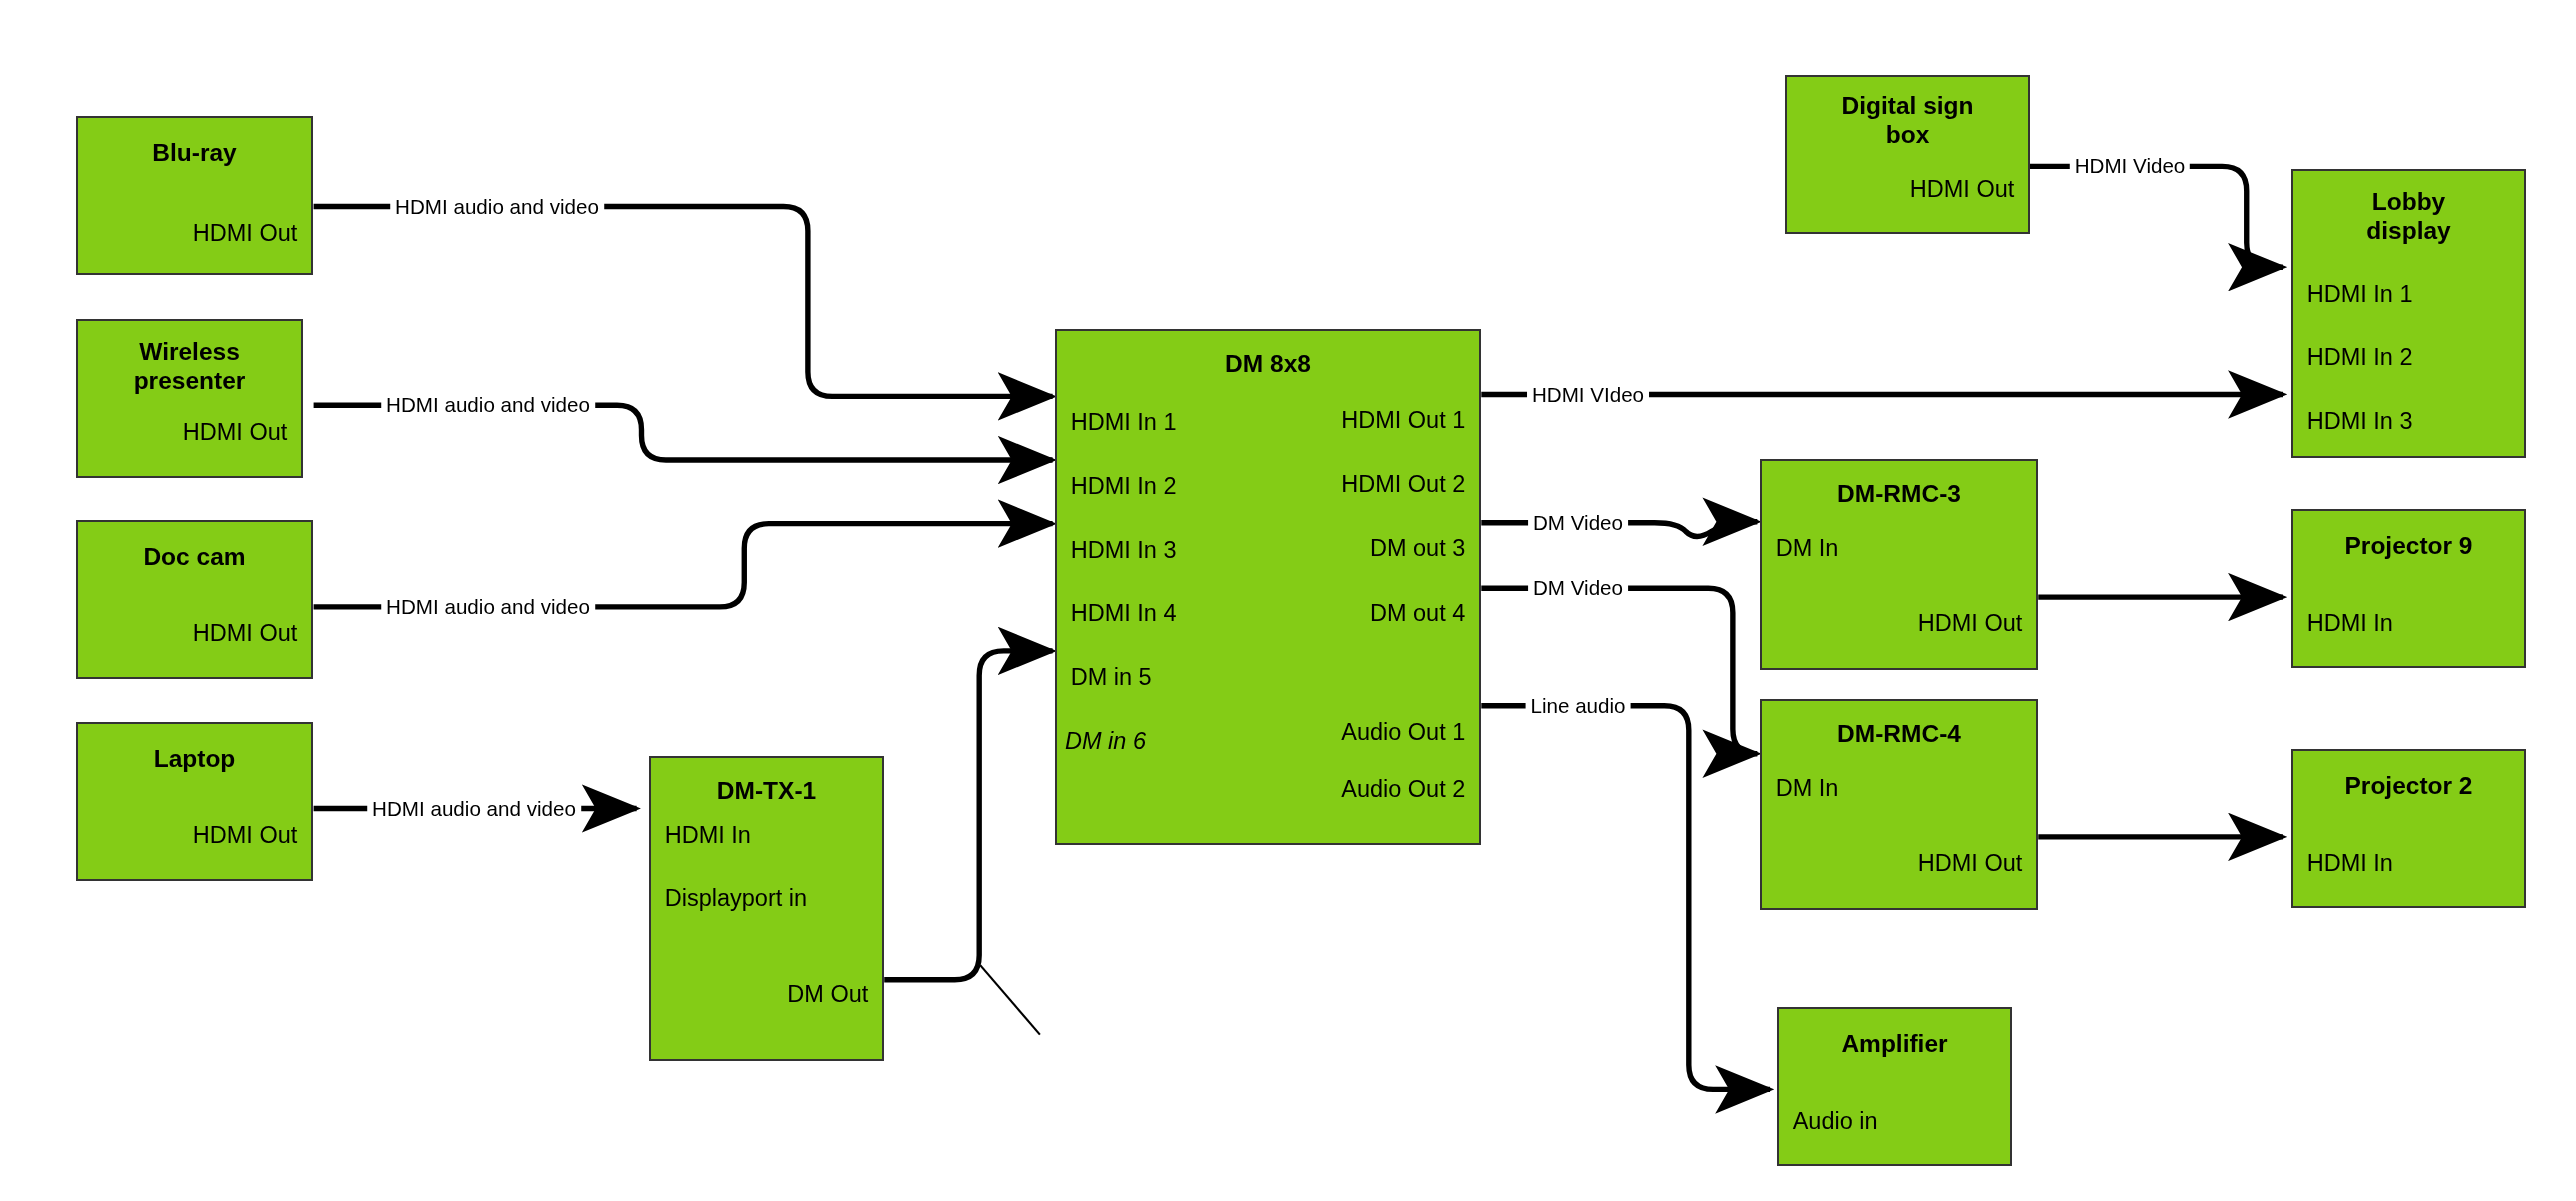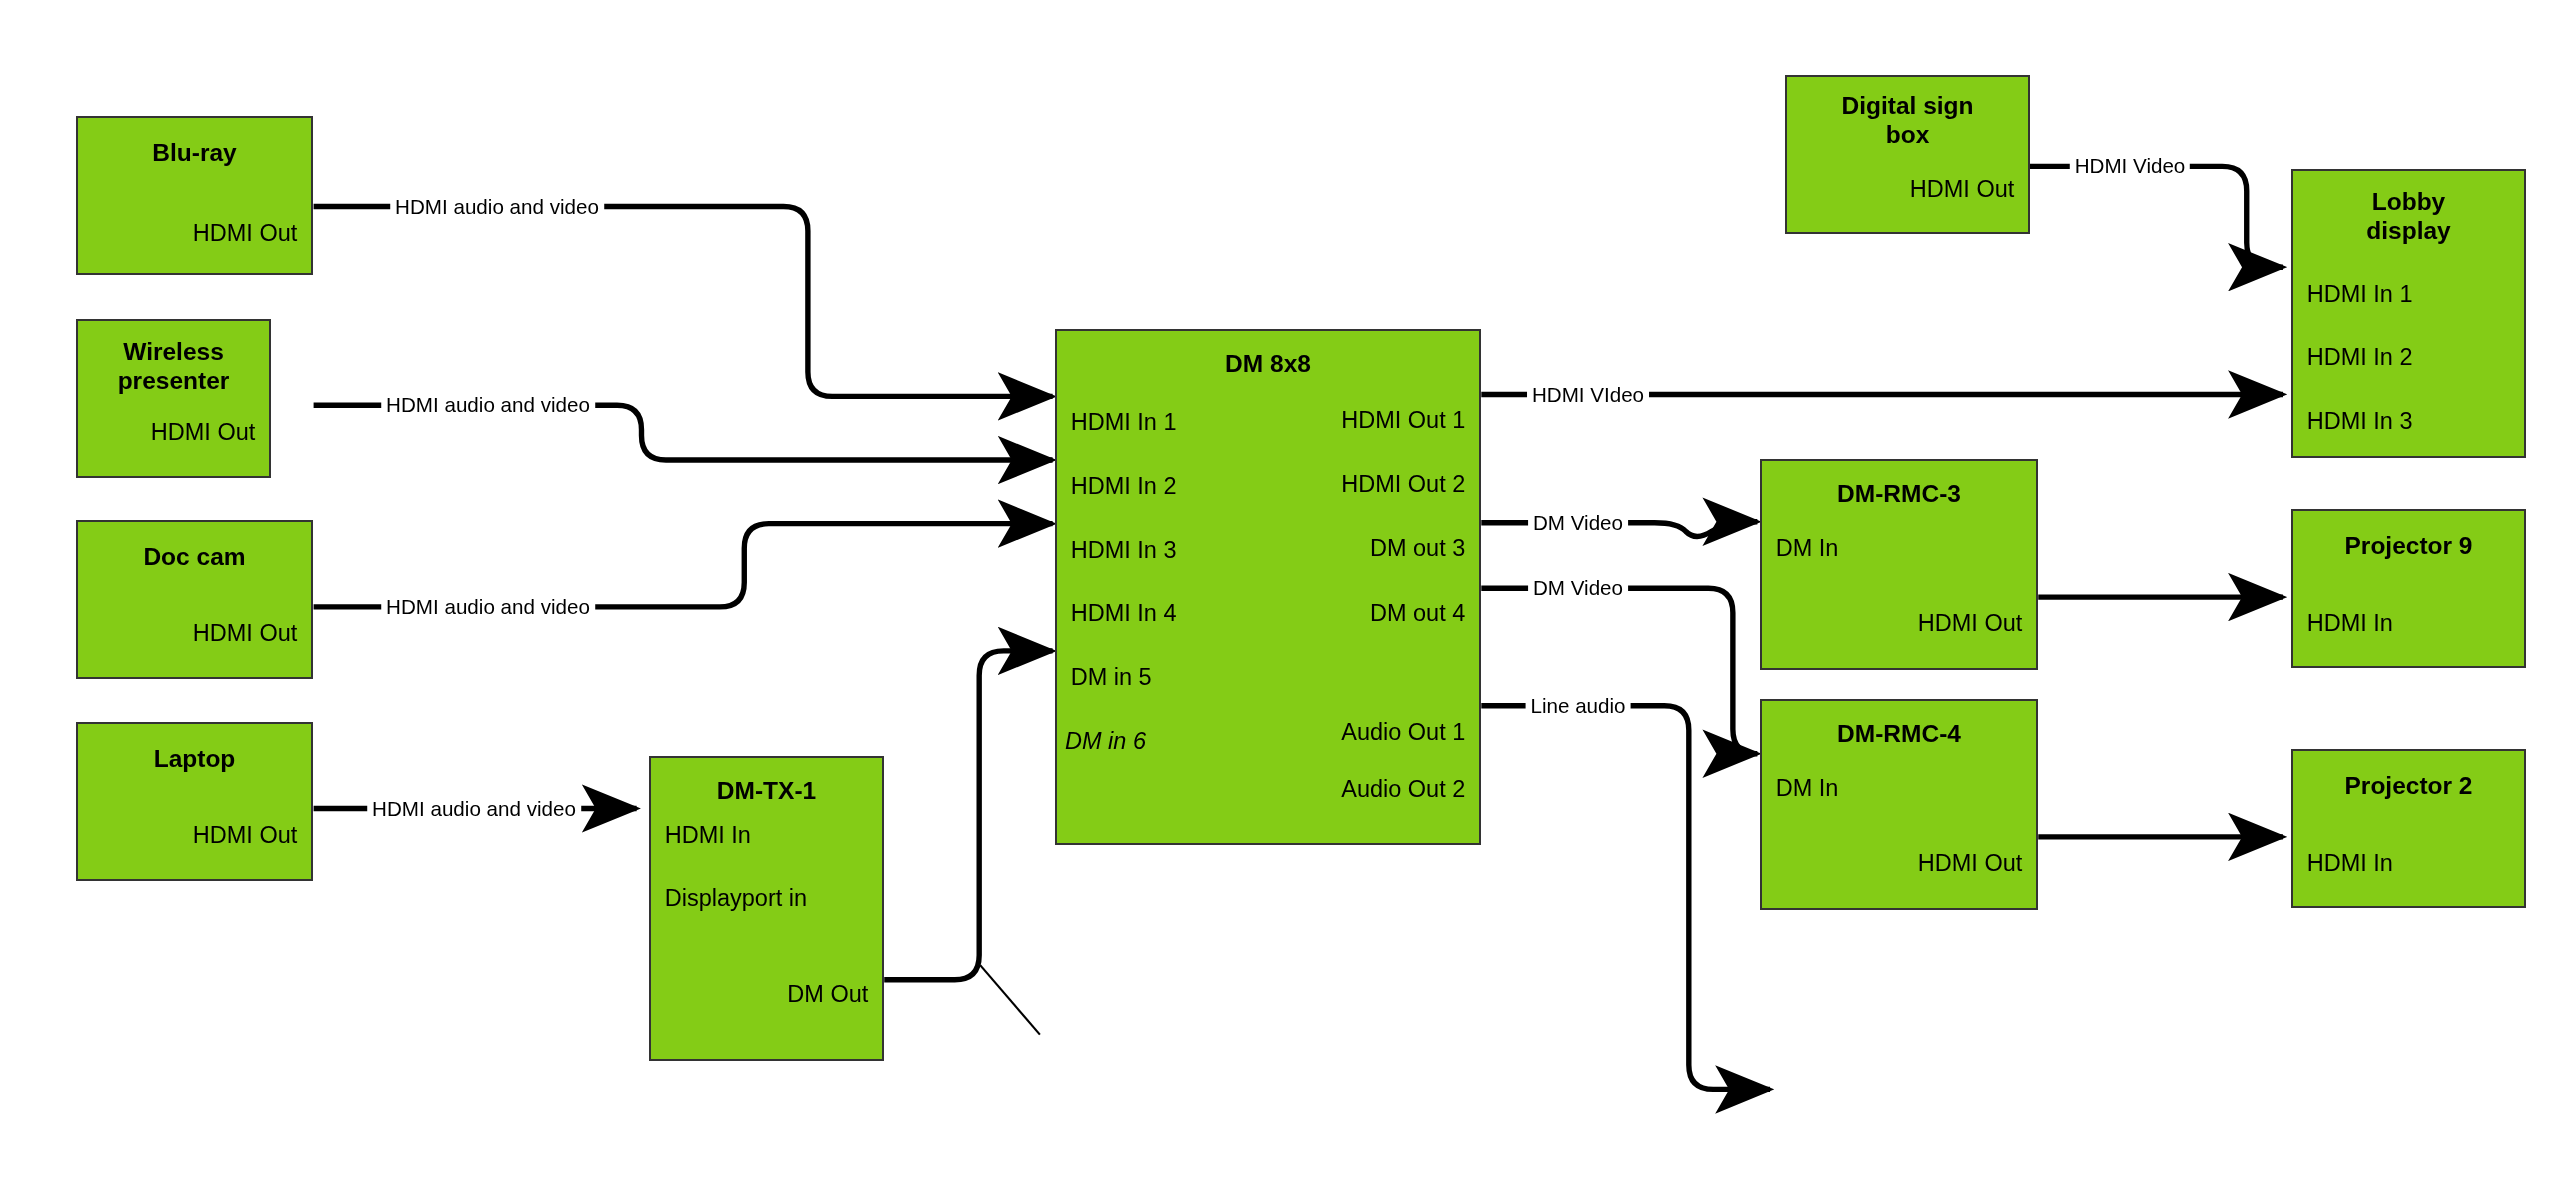"Wireless" div.node { width: 195px -> 227px }
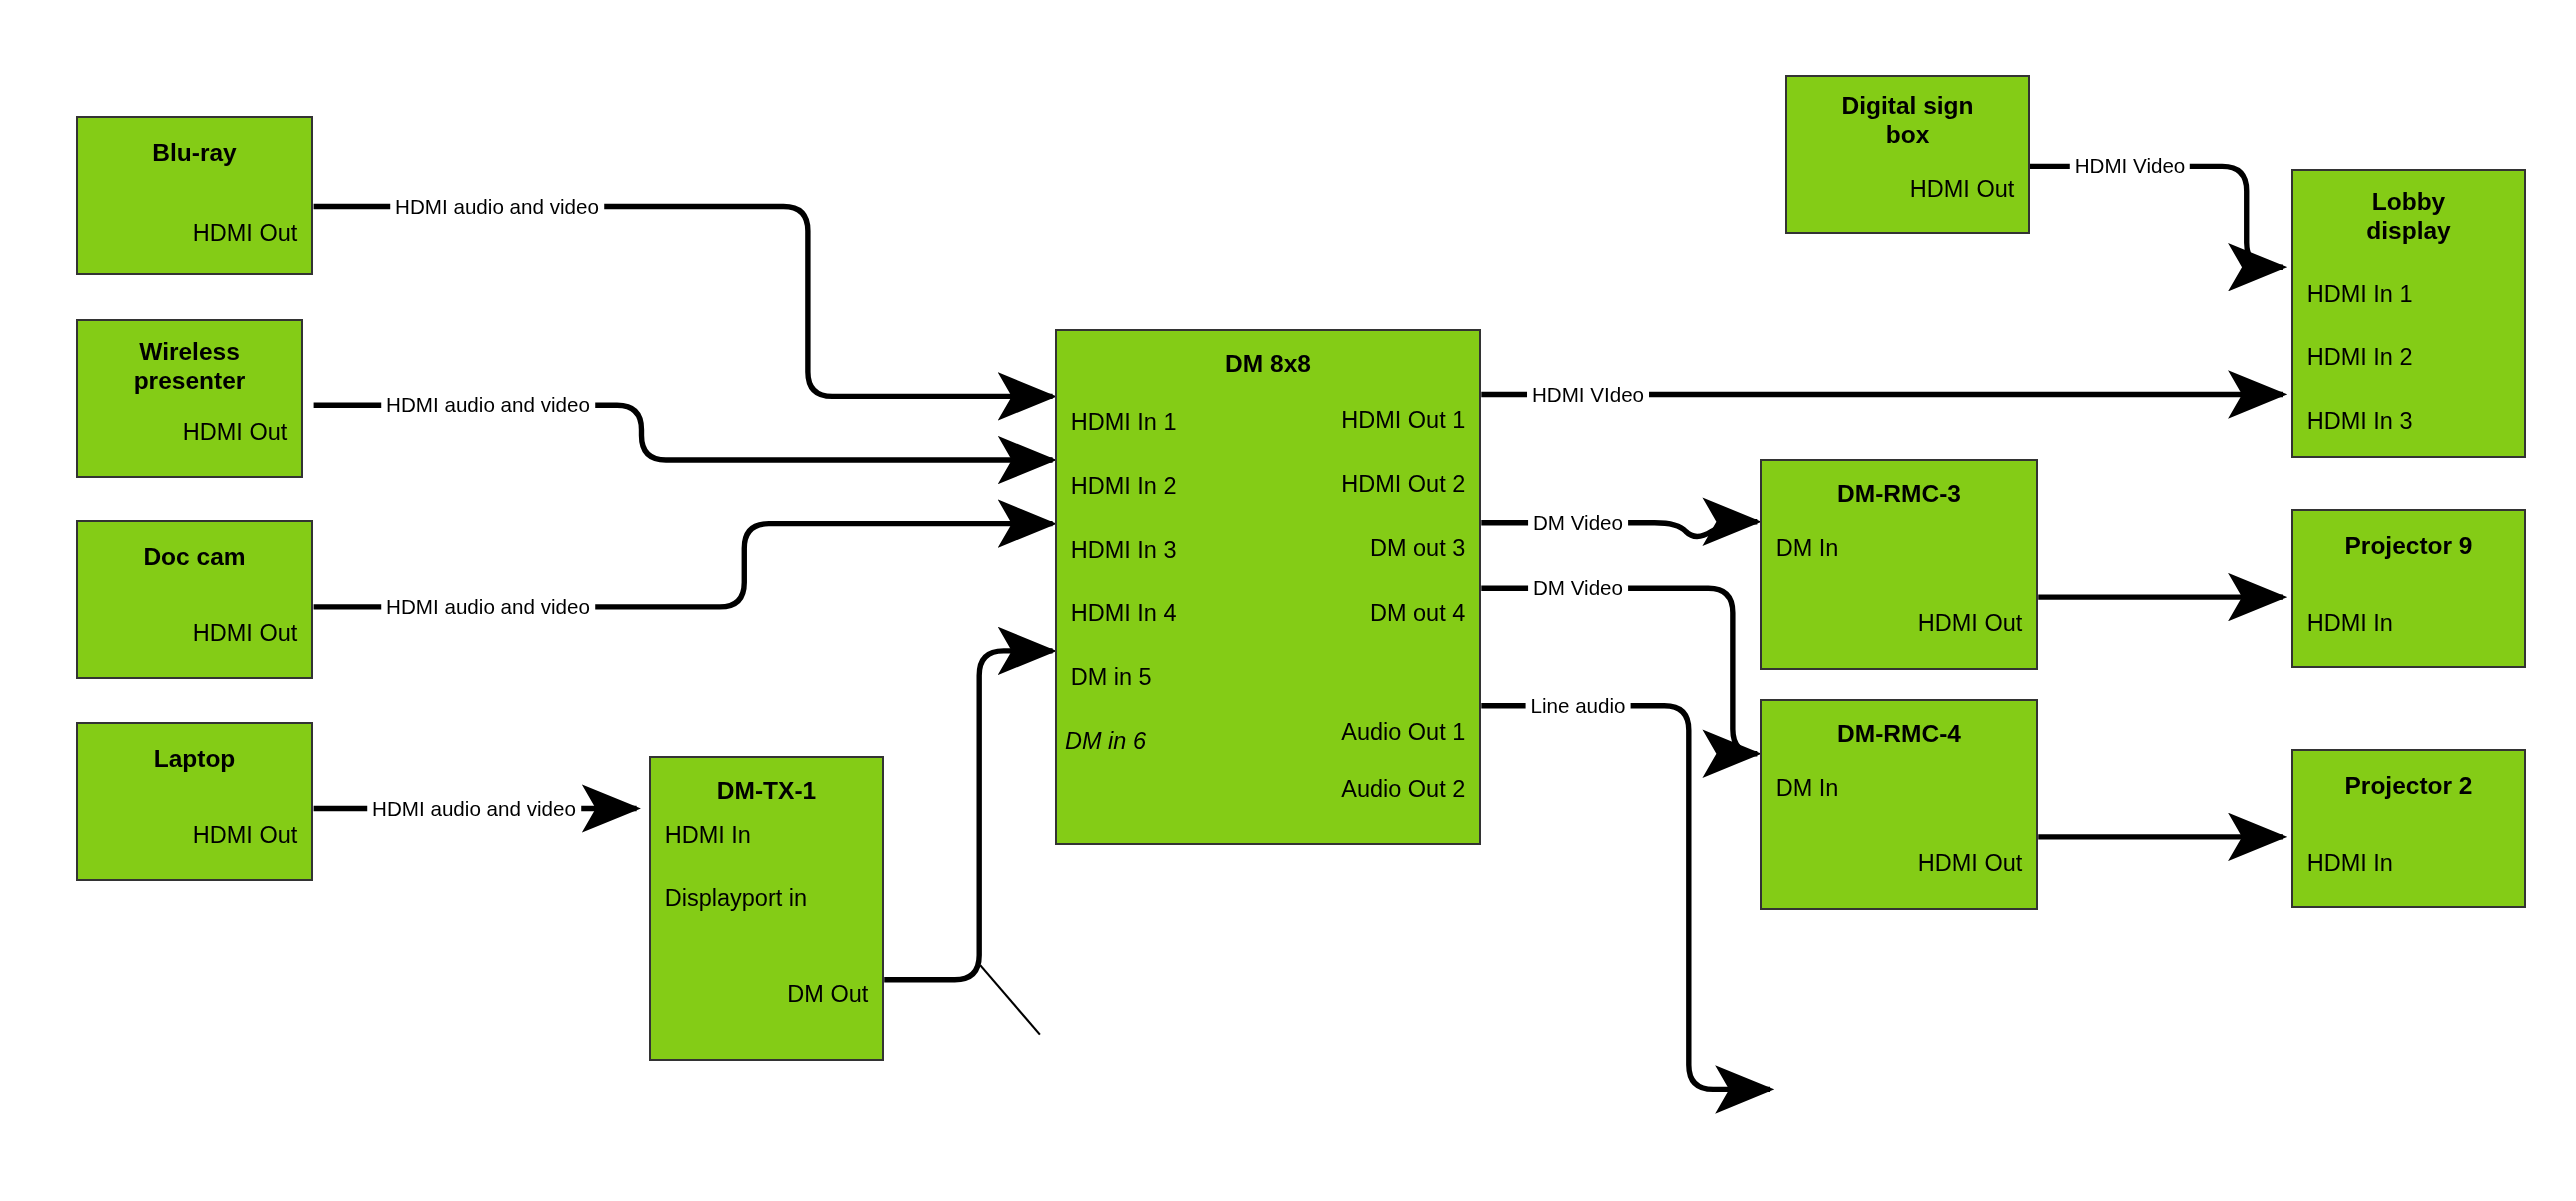"Amplifier" div.node { html: none -> <div> <div>Amplifier</div> <div>Audio in</div> </div> }
